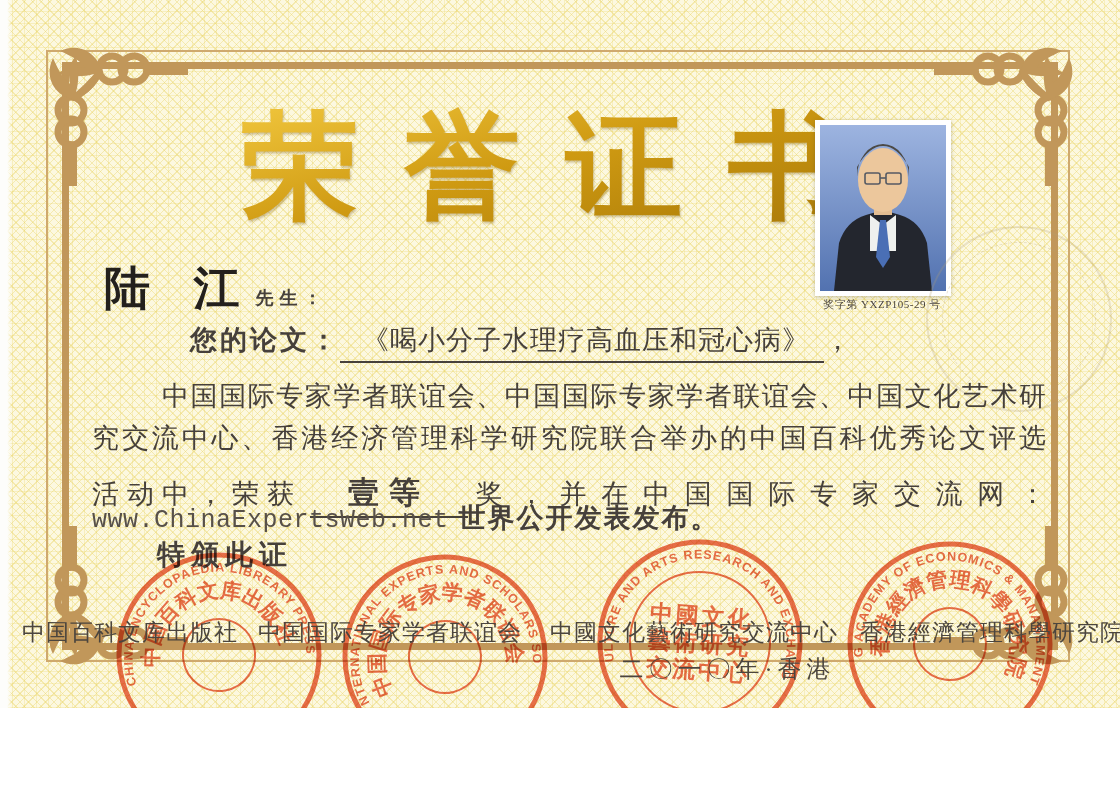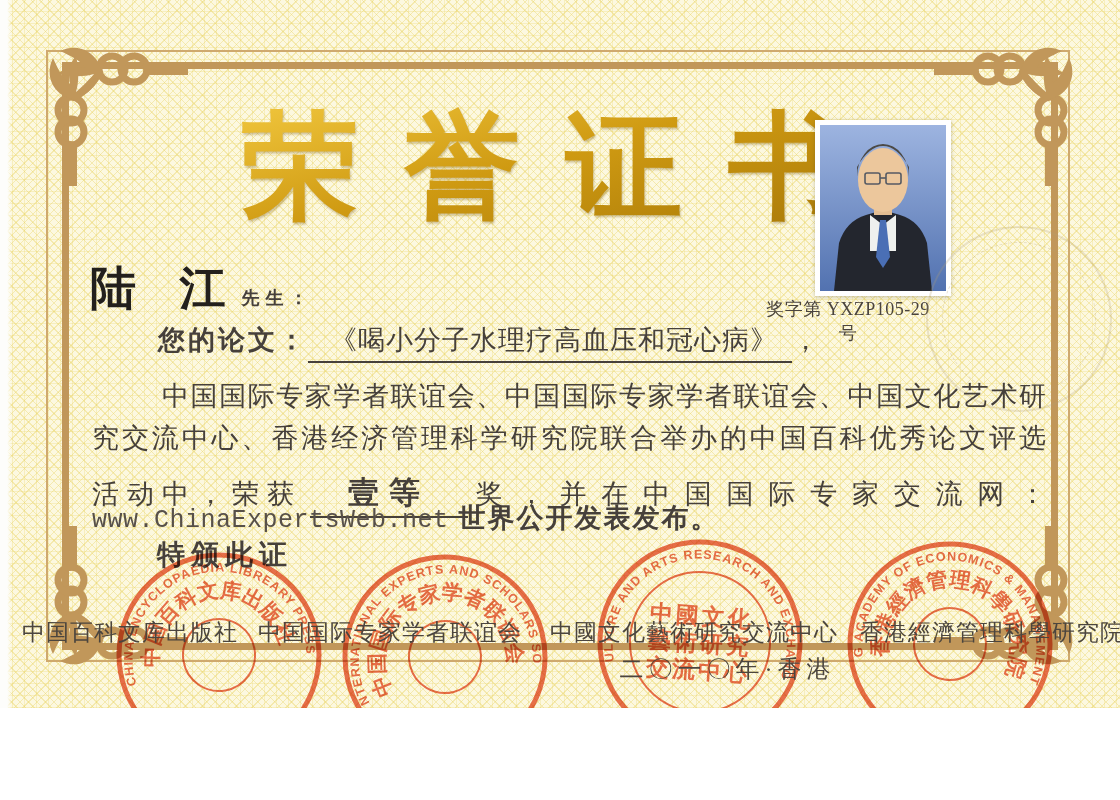"陆 江" .name-row { left: 90px -> 104px }
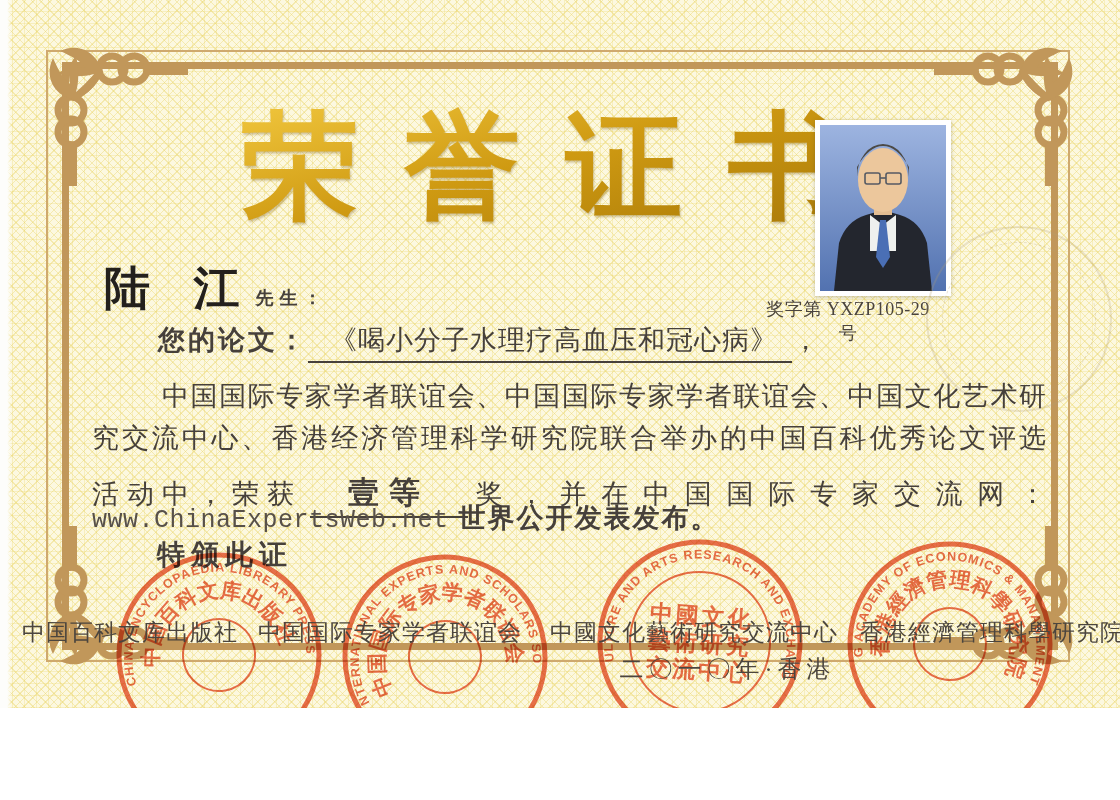"奖字第 YXZP105-29 号" .photo-caption { font-size: 18px -> 11px; left: 764px -> 798px }
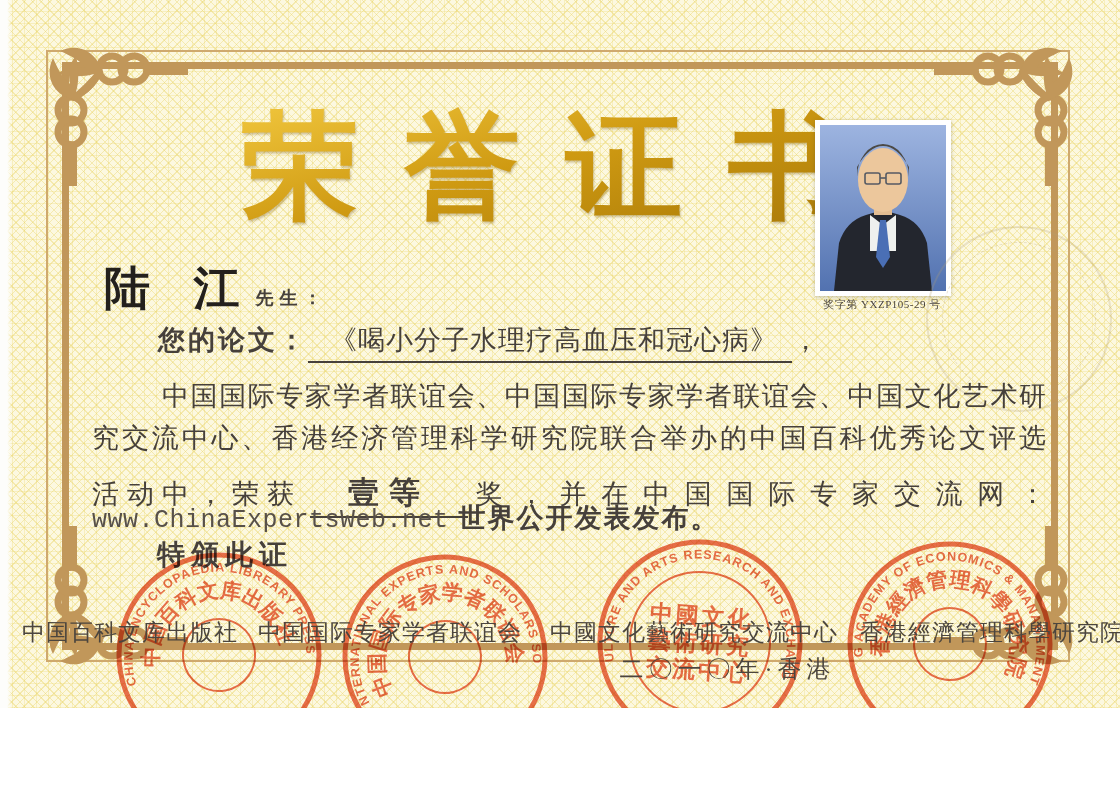"您的论文：" .p-label { padding-left: none -> 32px }
